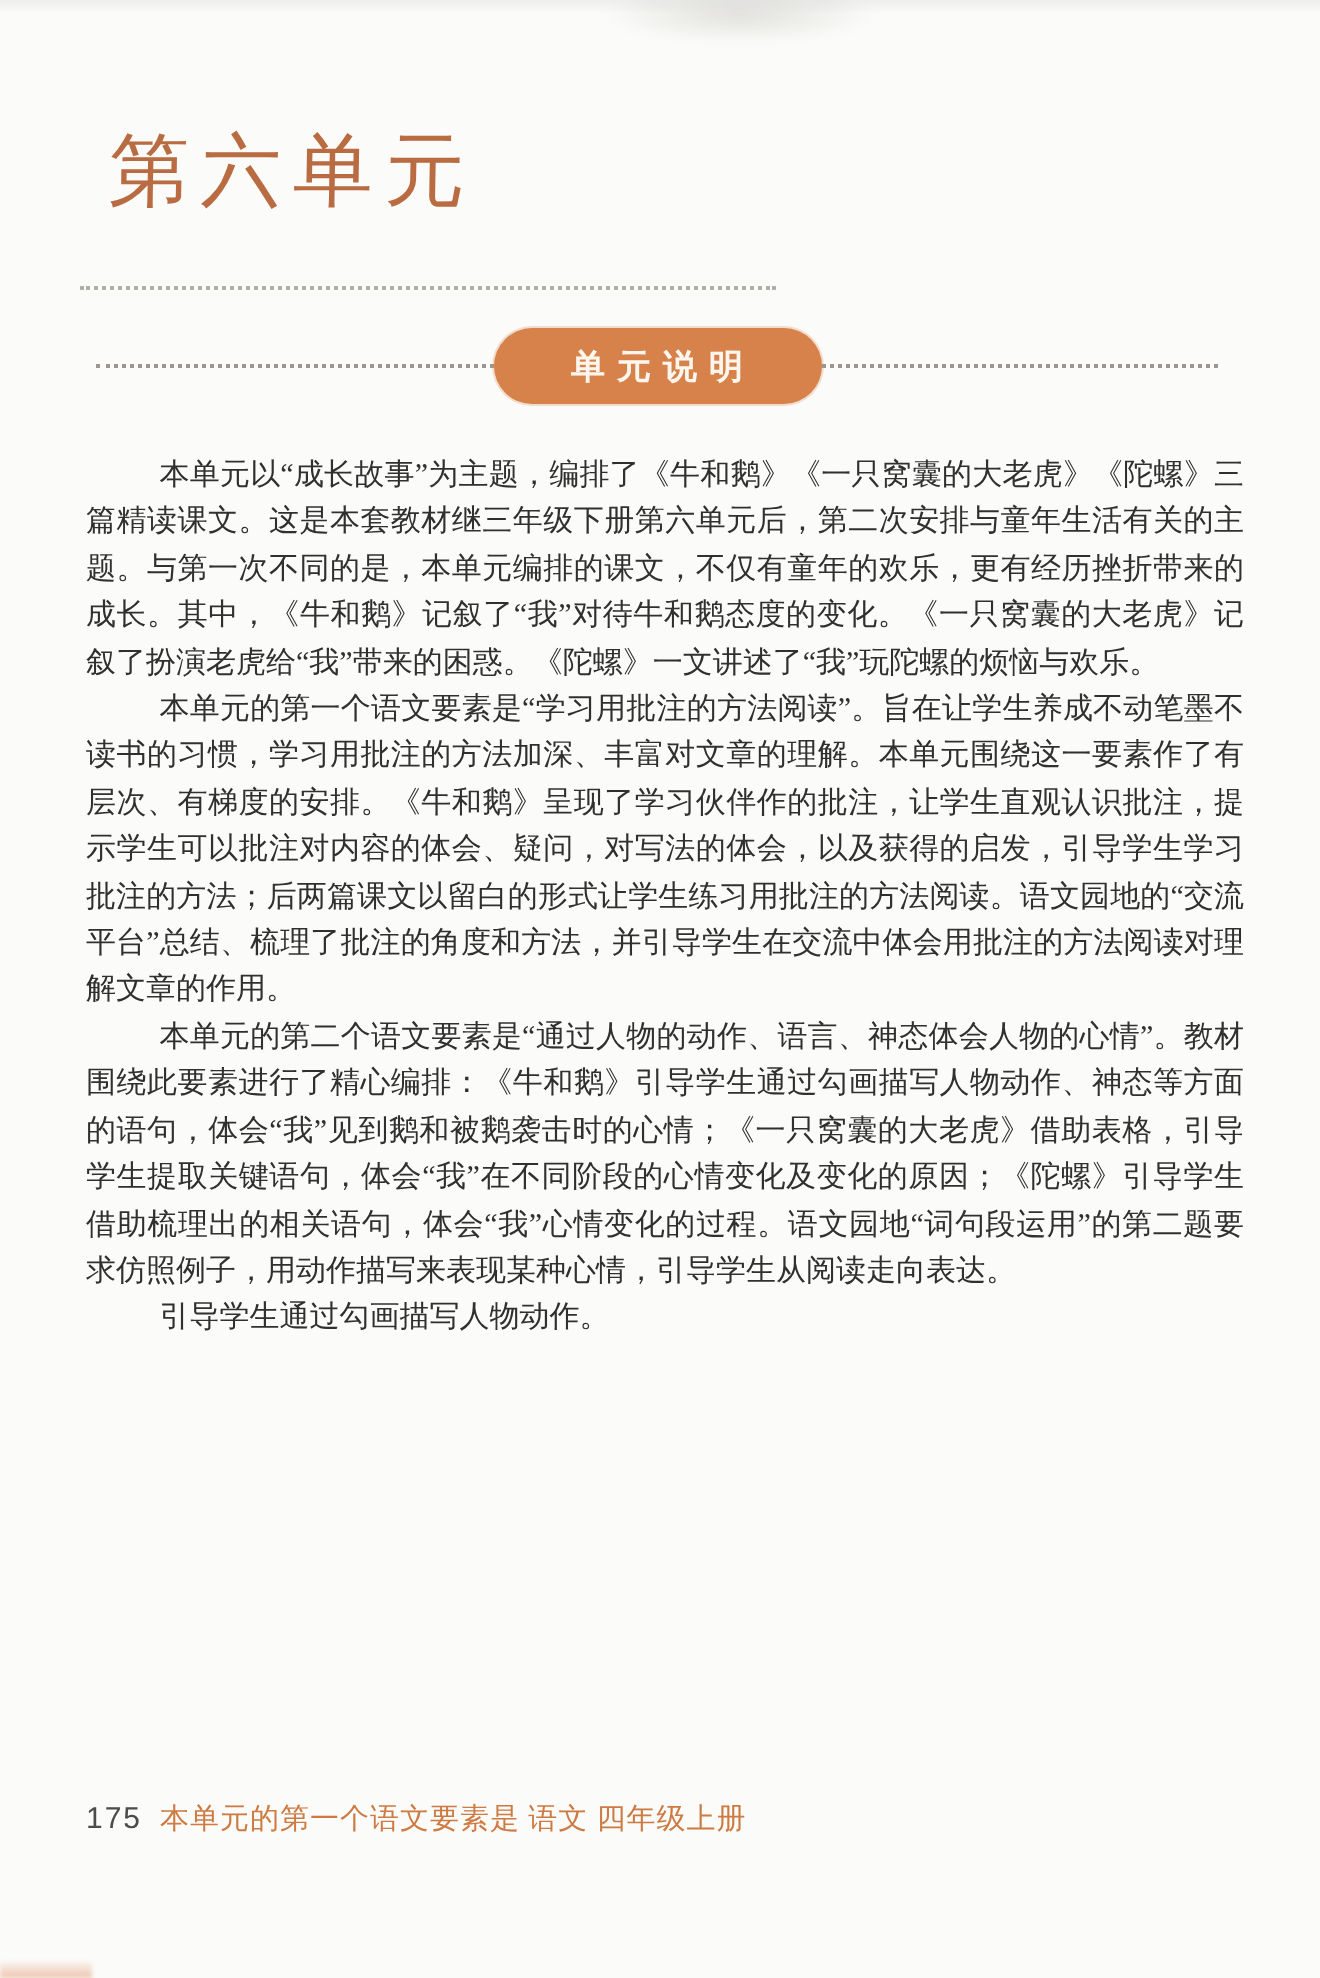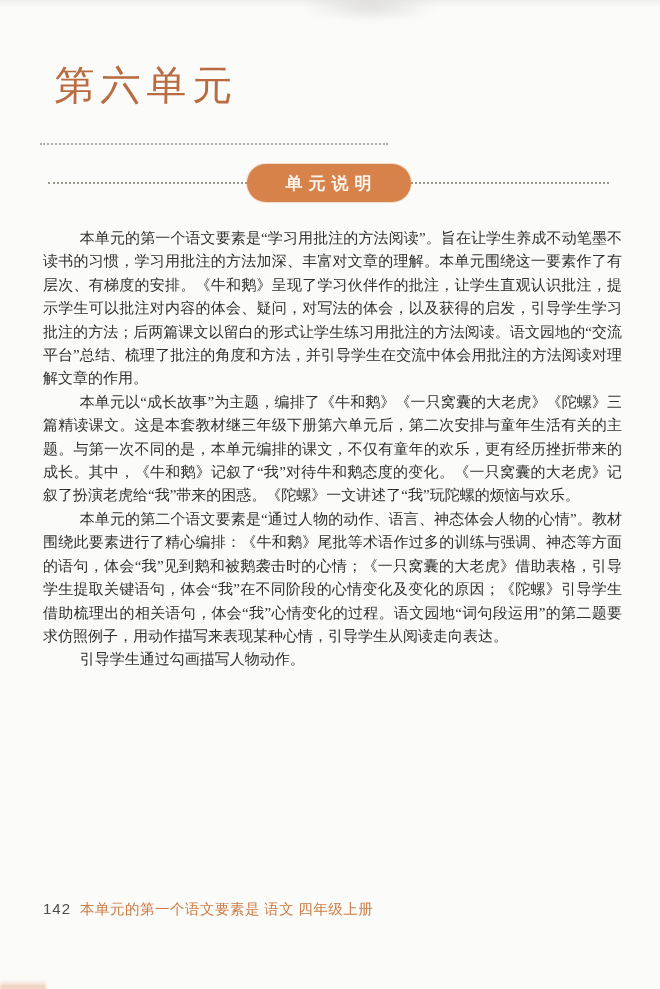"本单元的第一个语文要素是“学习用批注的方法阅读”。旨在让学生养成不动笔墨不读书的" p { order: before "本单元以“成长故事”为主题，编排了《牛和鹅》《一只窝囊的大老虎》《陀螺》三篇精读" -> after "本单元以“成长故事”为主题，编排了《牛和鹅》《一只窝囊的大老虎》《陀螺》三篇精读" }
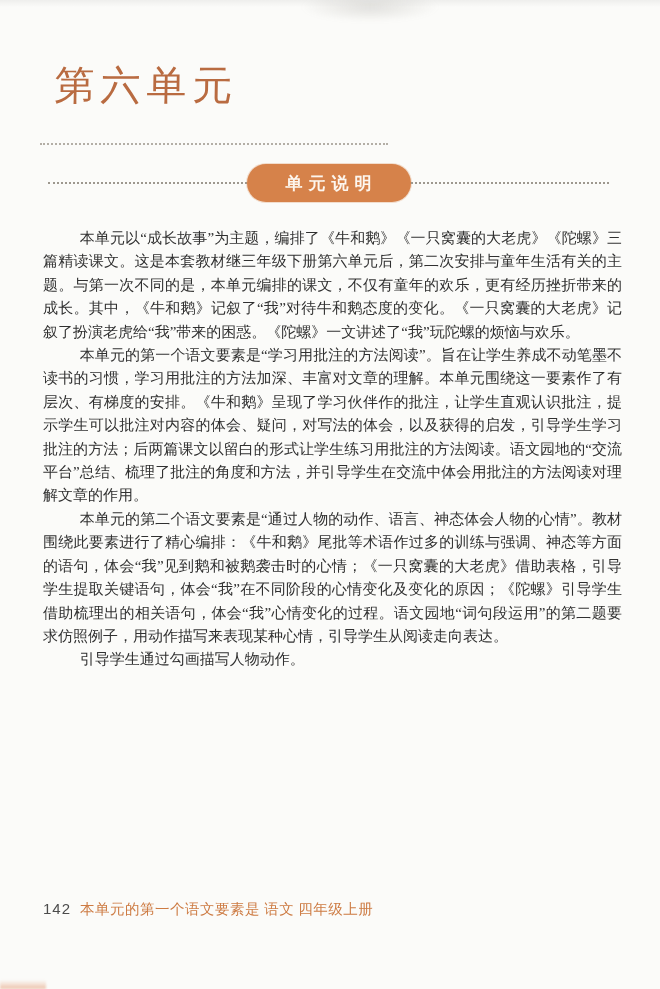"本单元的第二个语文要素是“通过人物的动作、语言、神态体会人物的心情”。教材围绕此" p { text: 尾批等术语作过多的训练与强调 -> 引导学生通过勾画描写人物动作 }
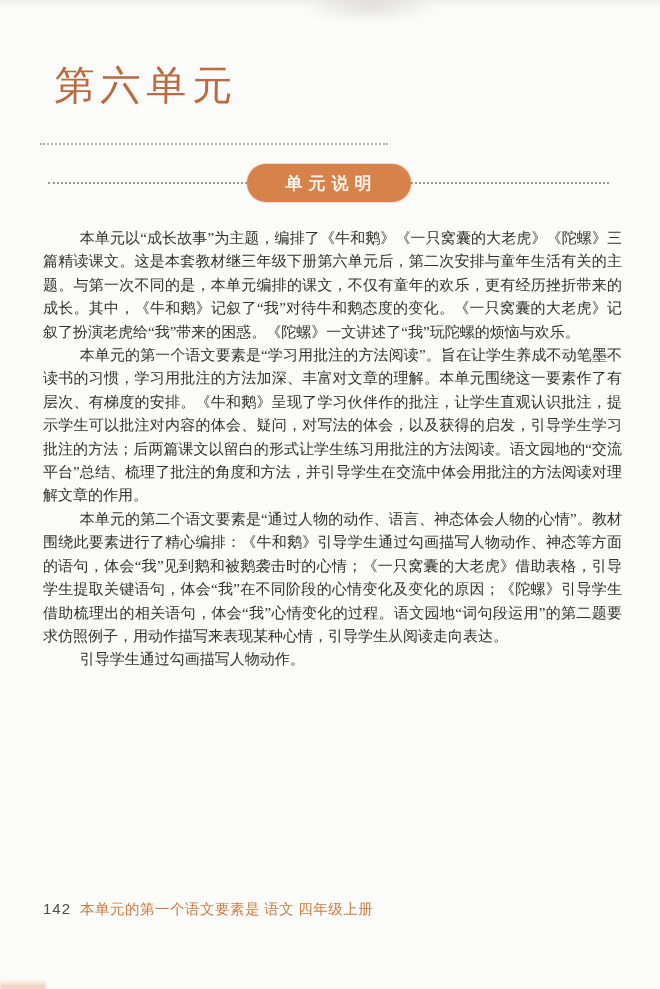"142" span.page-num { text: 142 -> 175 }
